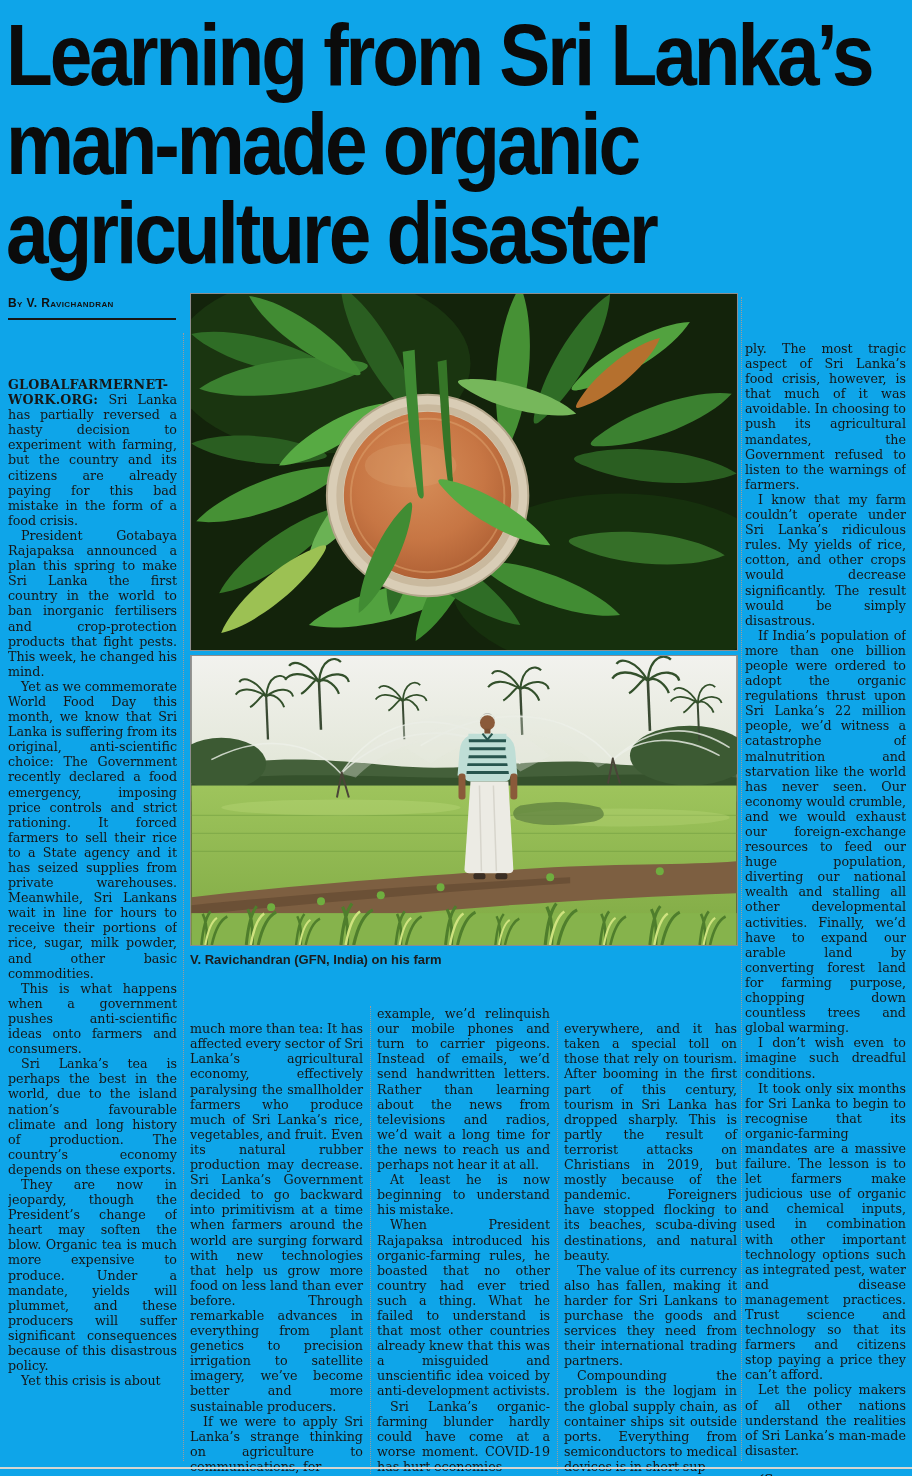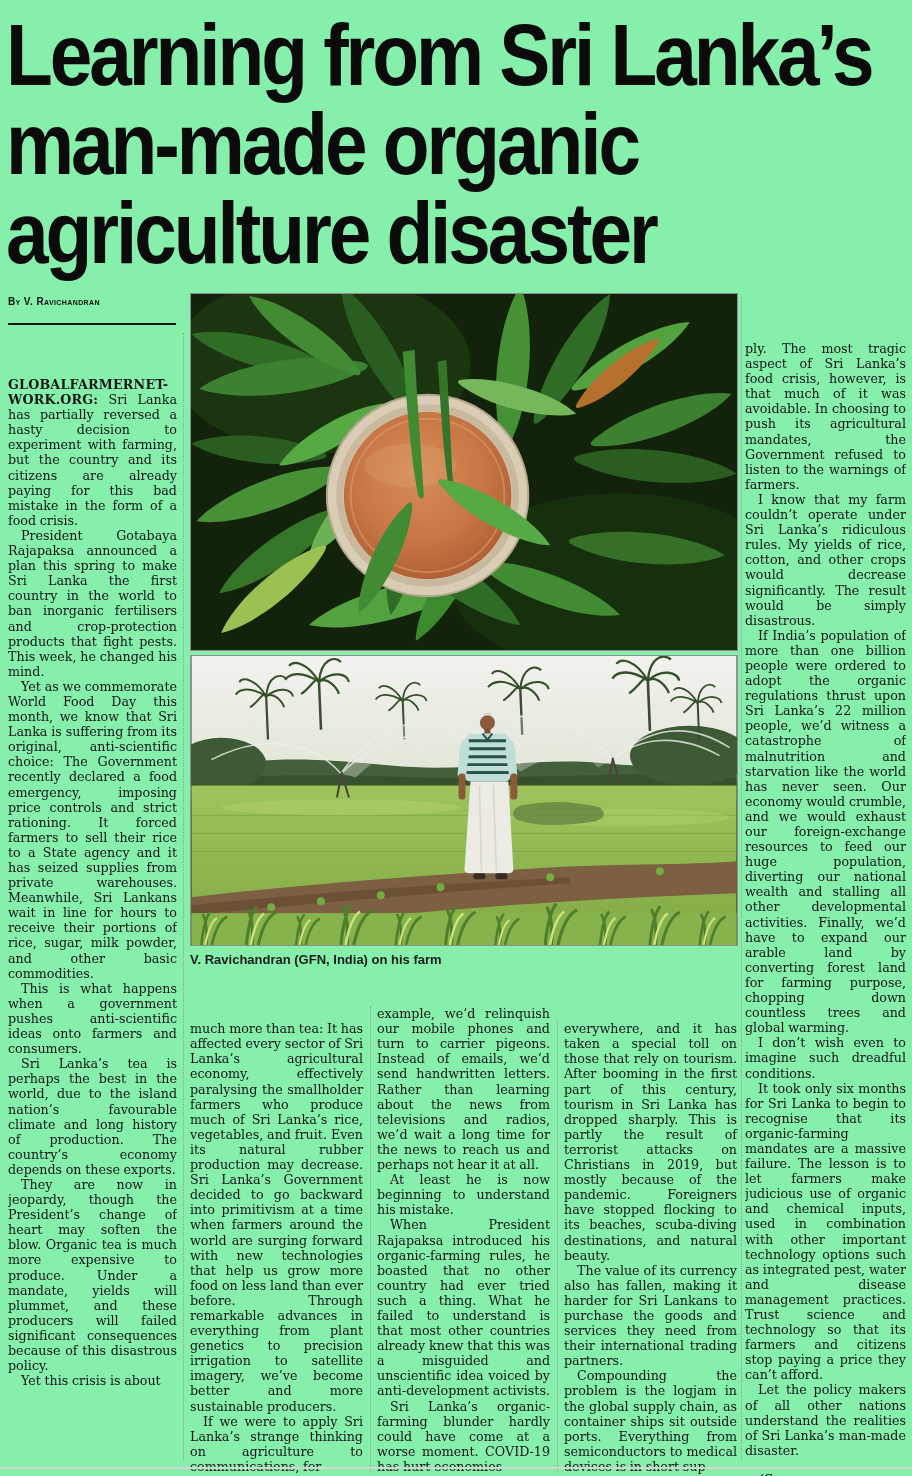"Learning from Sri Lanka’s" .page { background: #86efac -> #0ea5e9 }
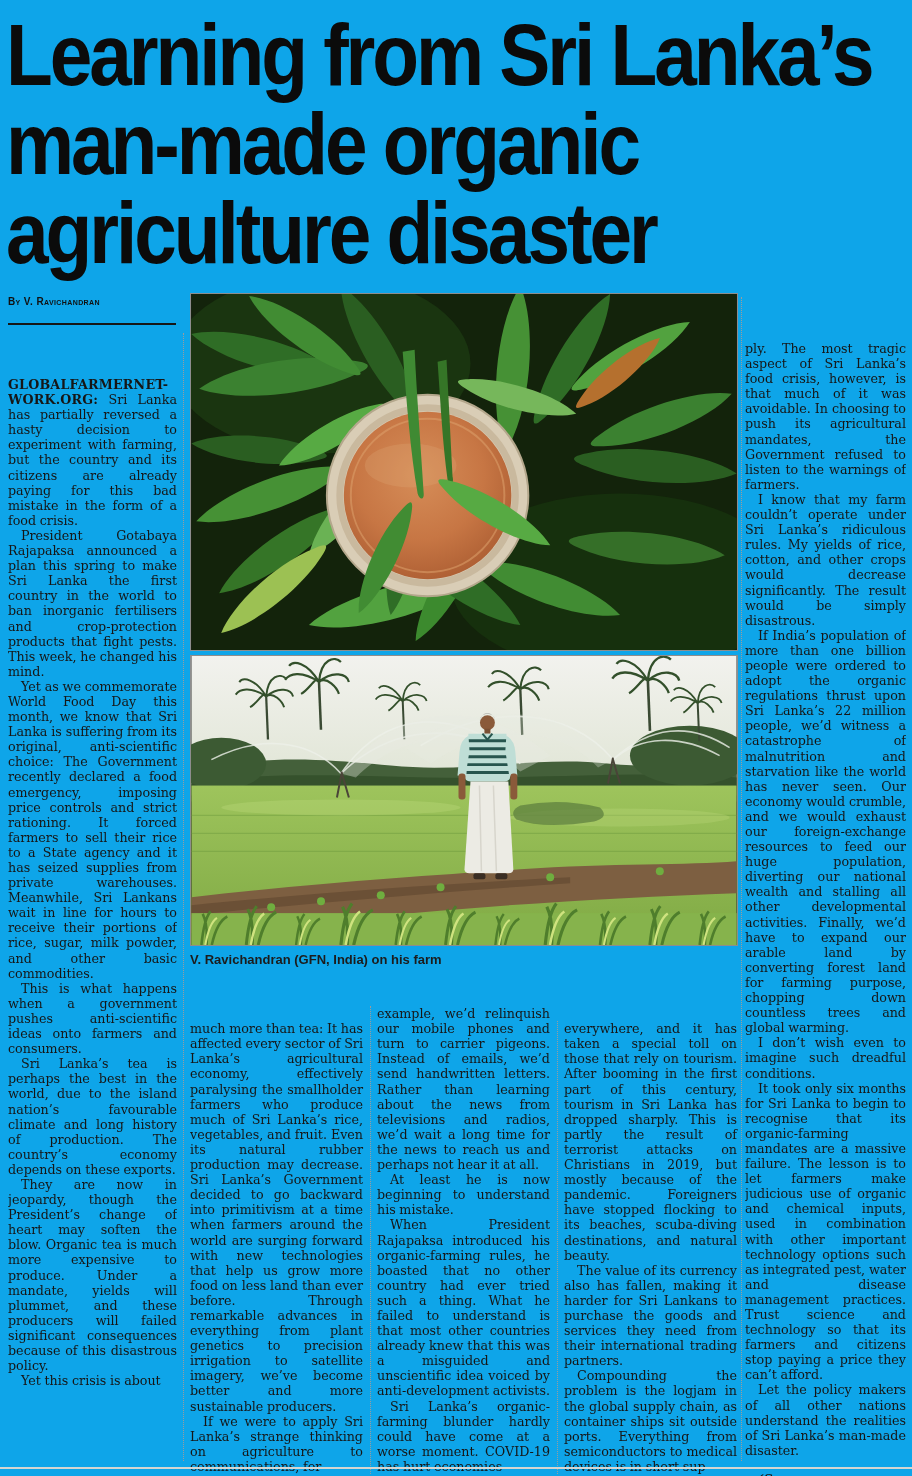"By V. Ravichandran" .byline { font-size: 10px -> 12px; padding-bottom: 16px -> 8px }
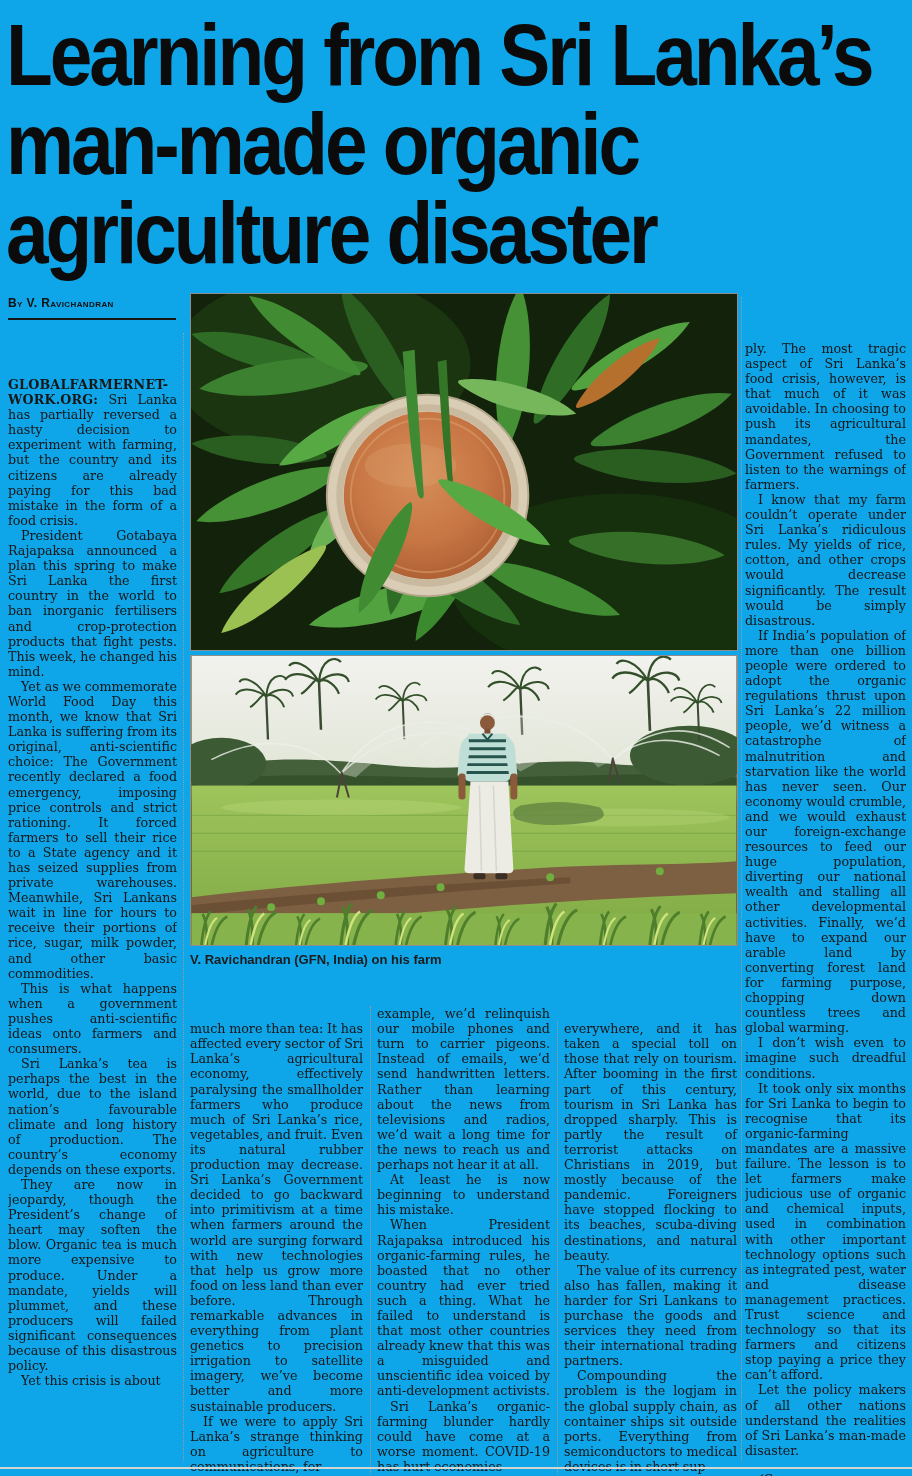"They are now in jeopardy," p.para { text: failed -> suffer }
